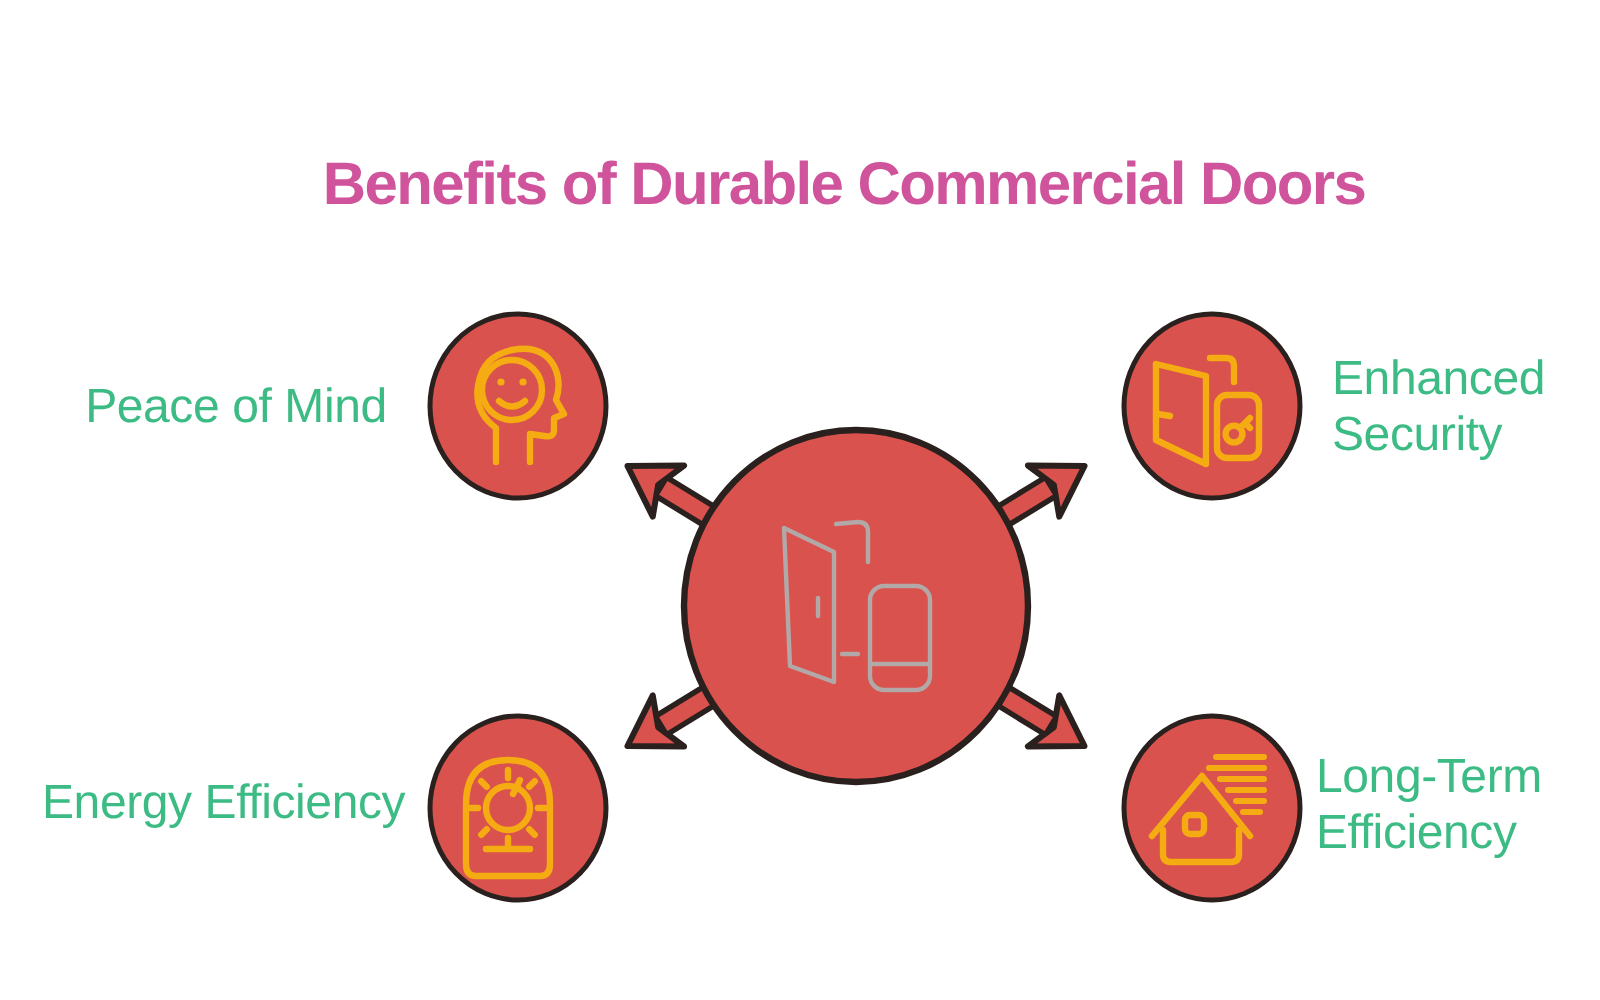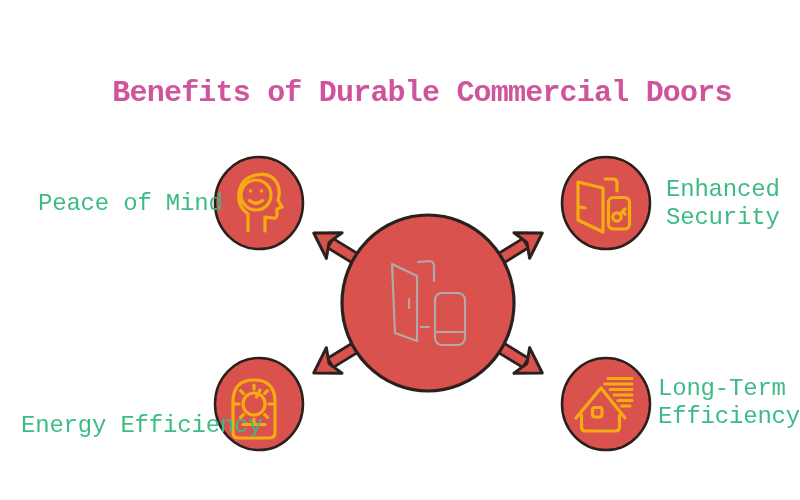"Benefits of Durable Commercial Doors" .canvas { font-family: Liberation Mono, monospace -> Liberation Sans, sans-serif }
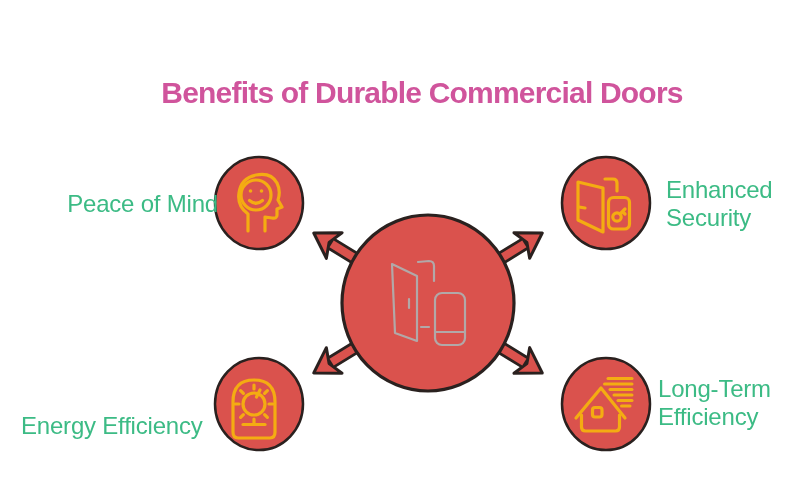"Peace of Mind" .label.pom { left: 38px -> 28px; text-align: right -> center }
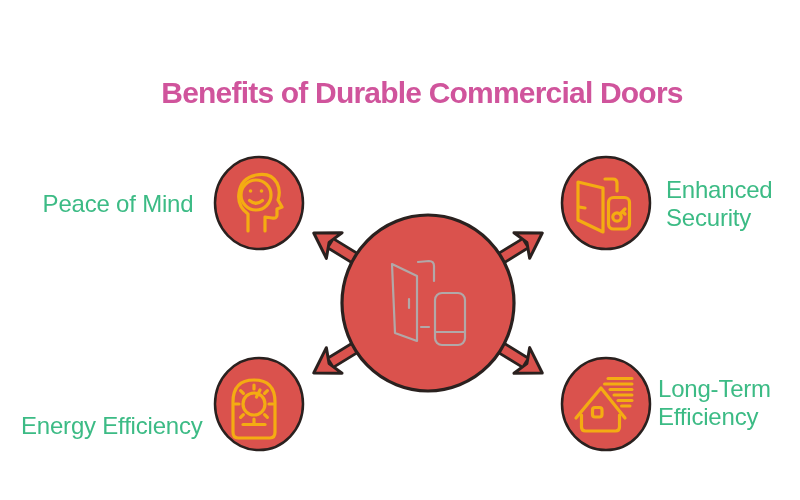"Energy Efficiency" .label.ee { top: 412px -> 388px }
